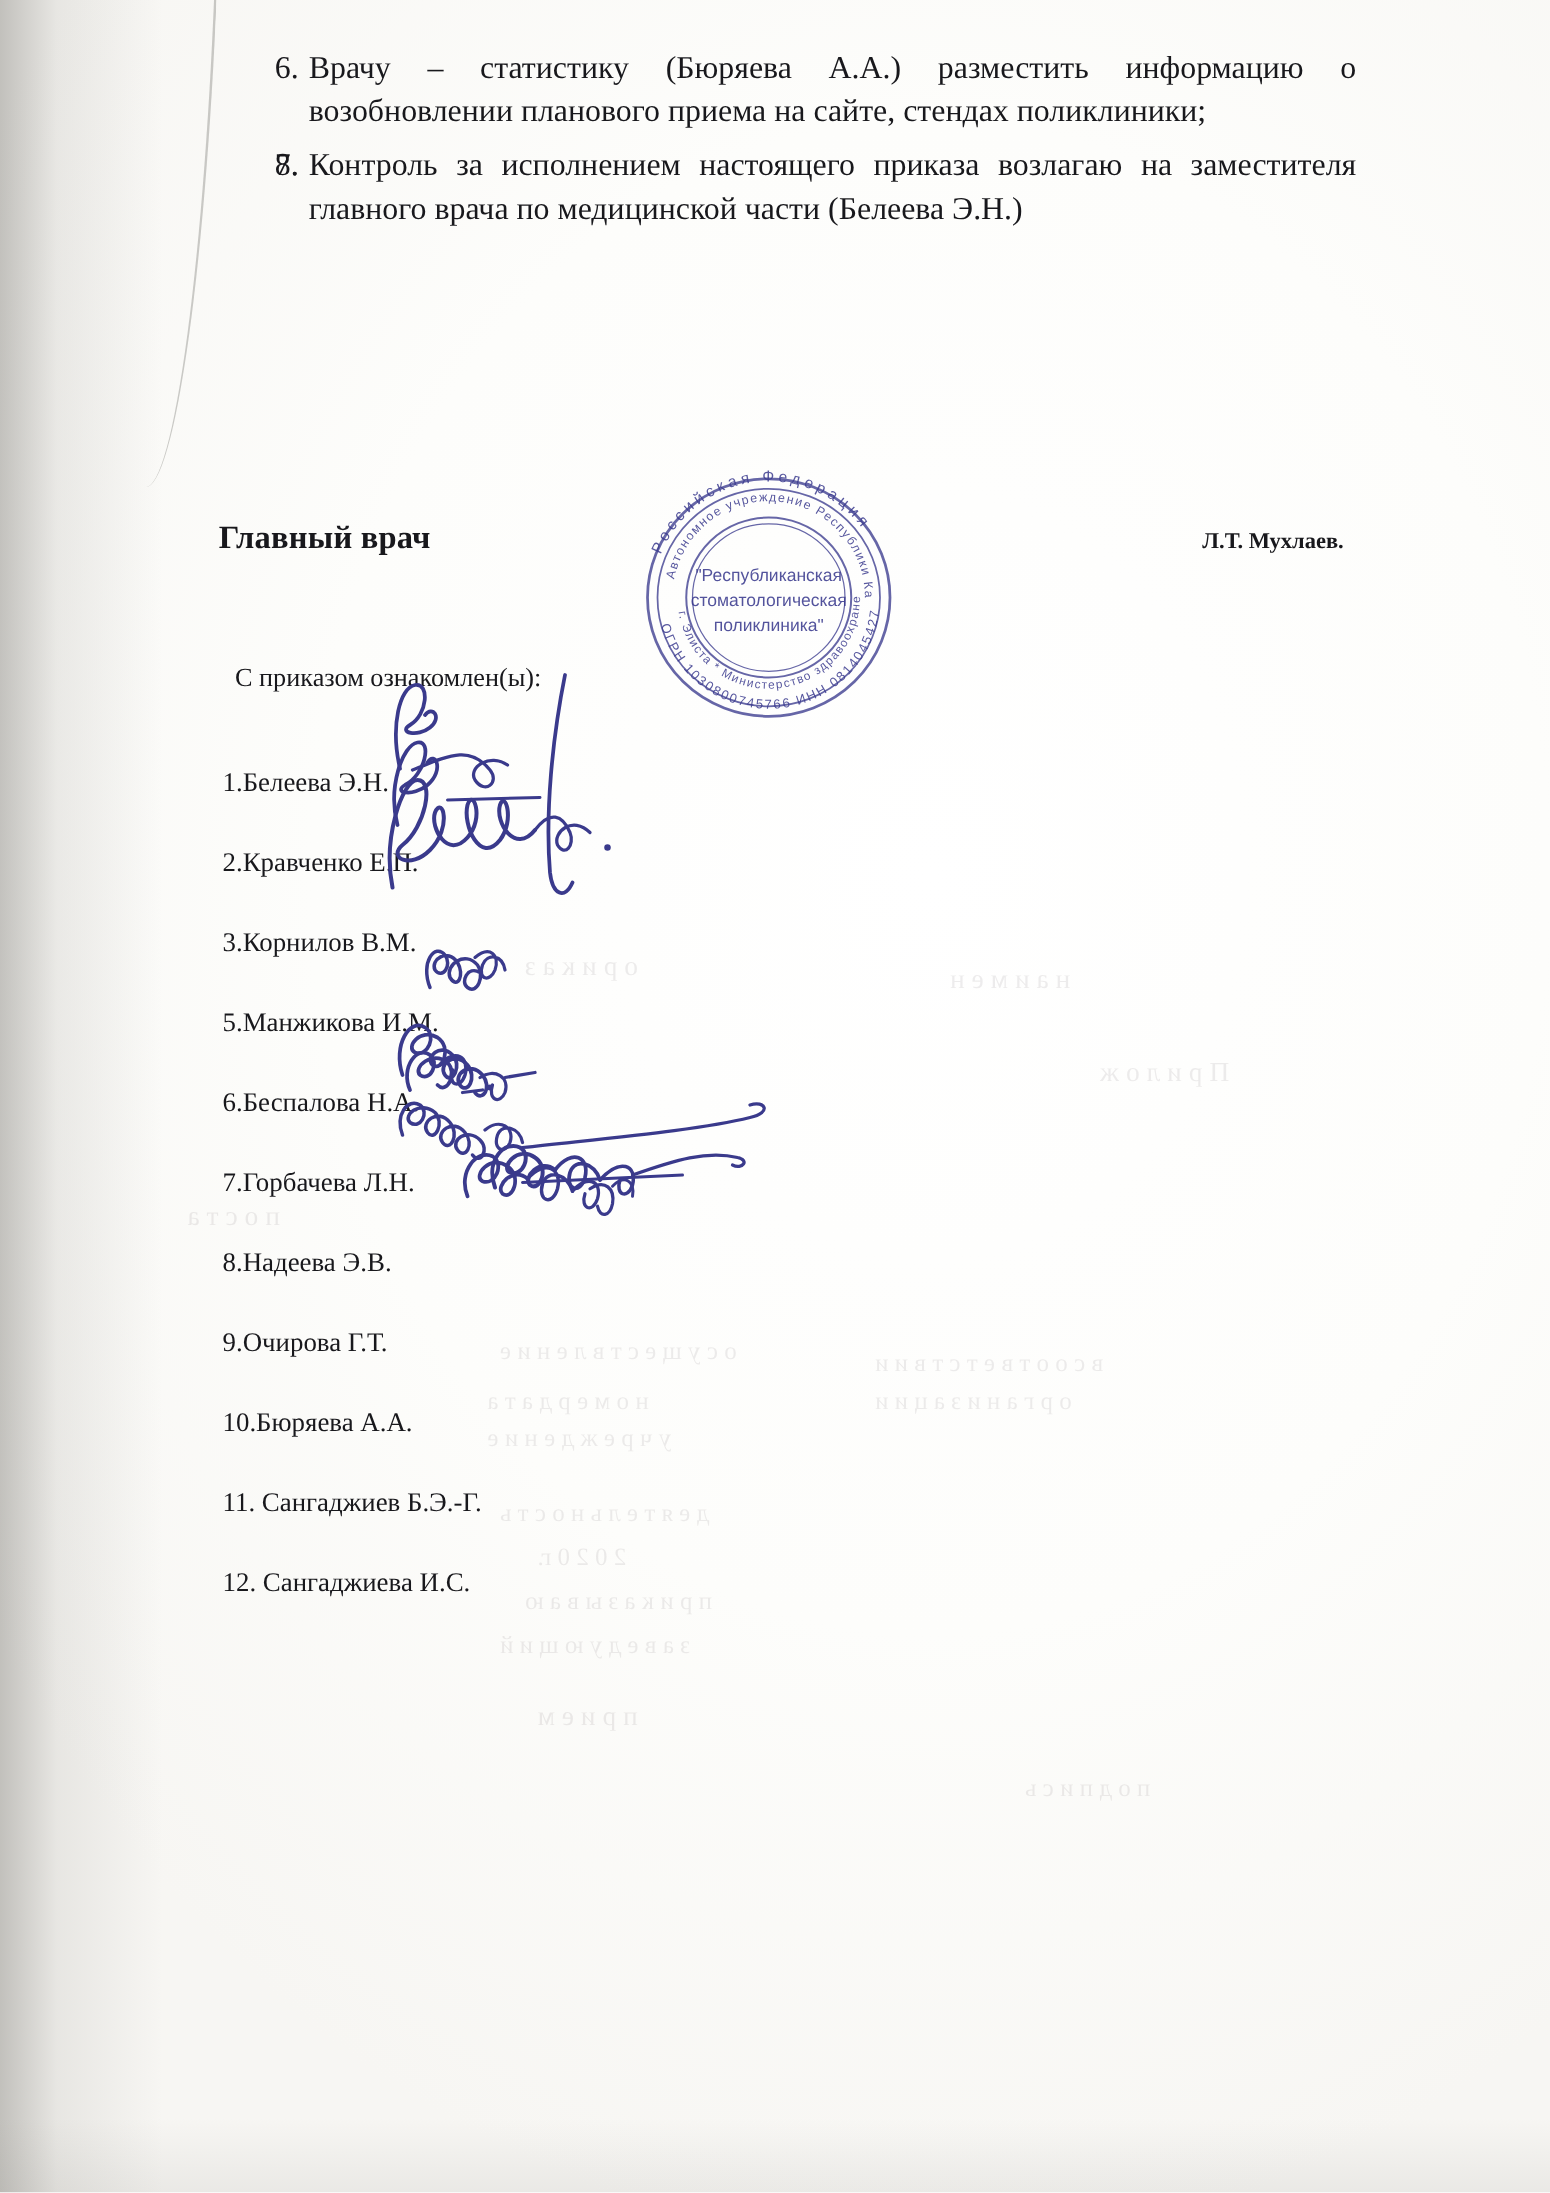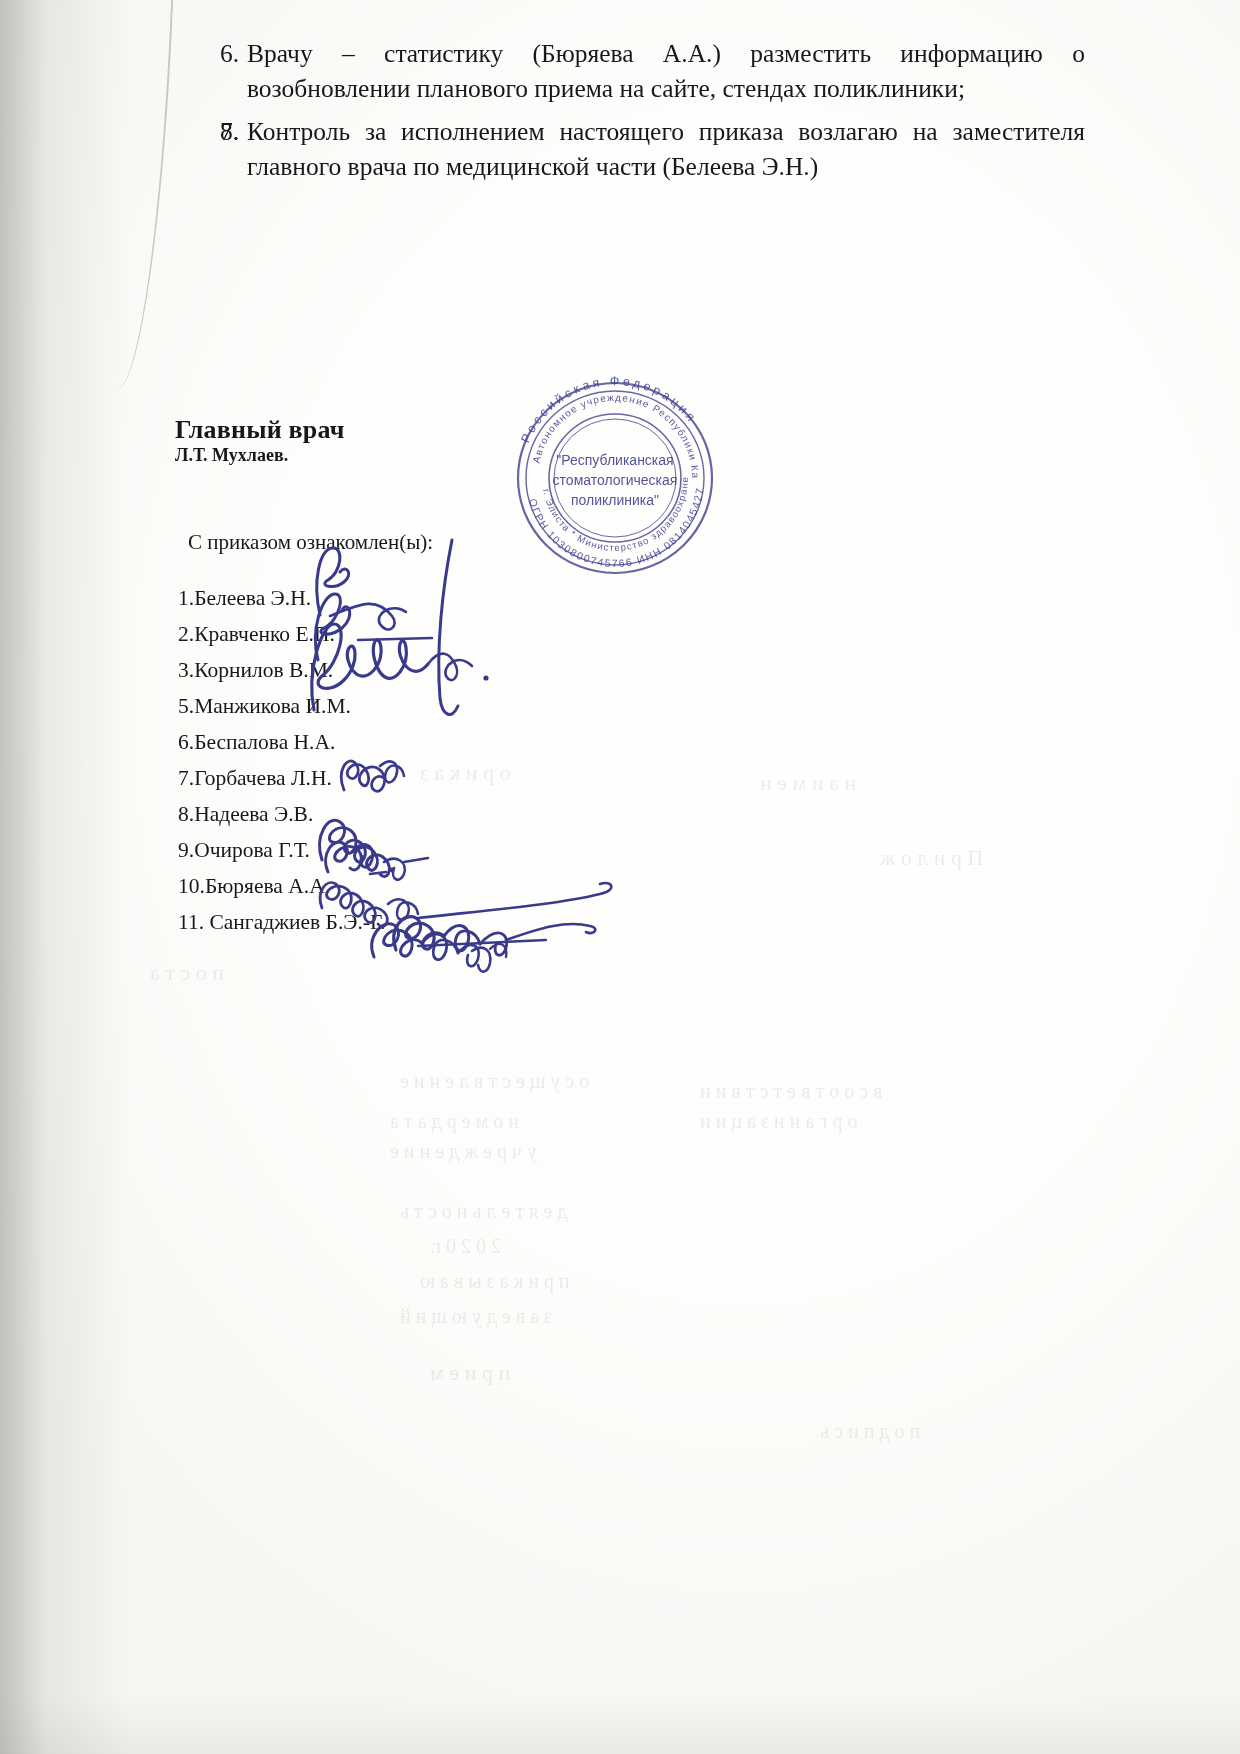"Главный врач" .doctor-row { flex-direction: column -> none }
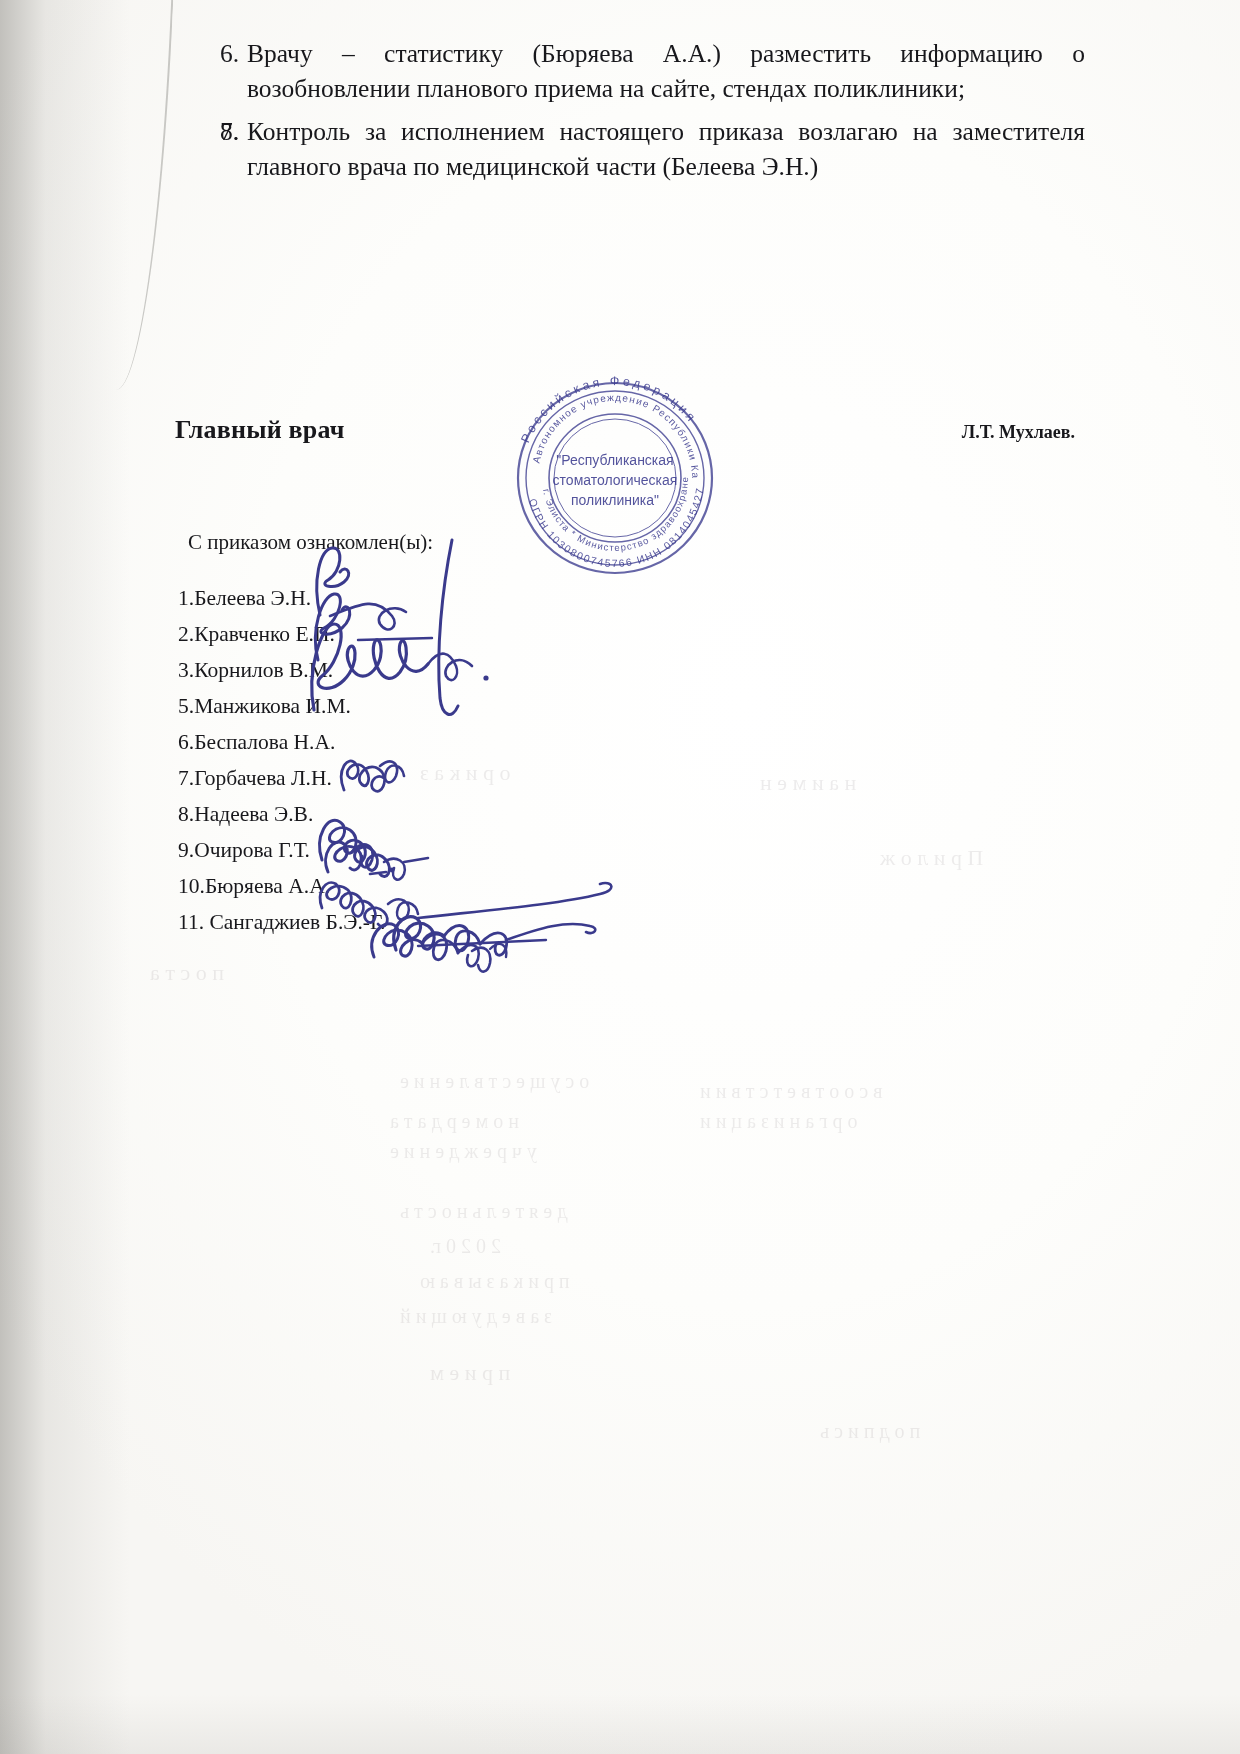"1.Белеева Э.Н." .signers .signer { margin-top: none -> 28px }
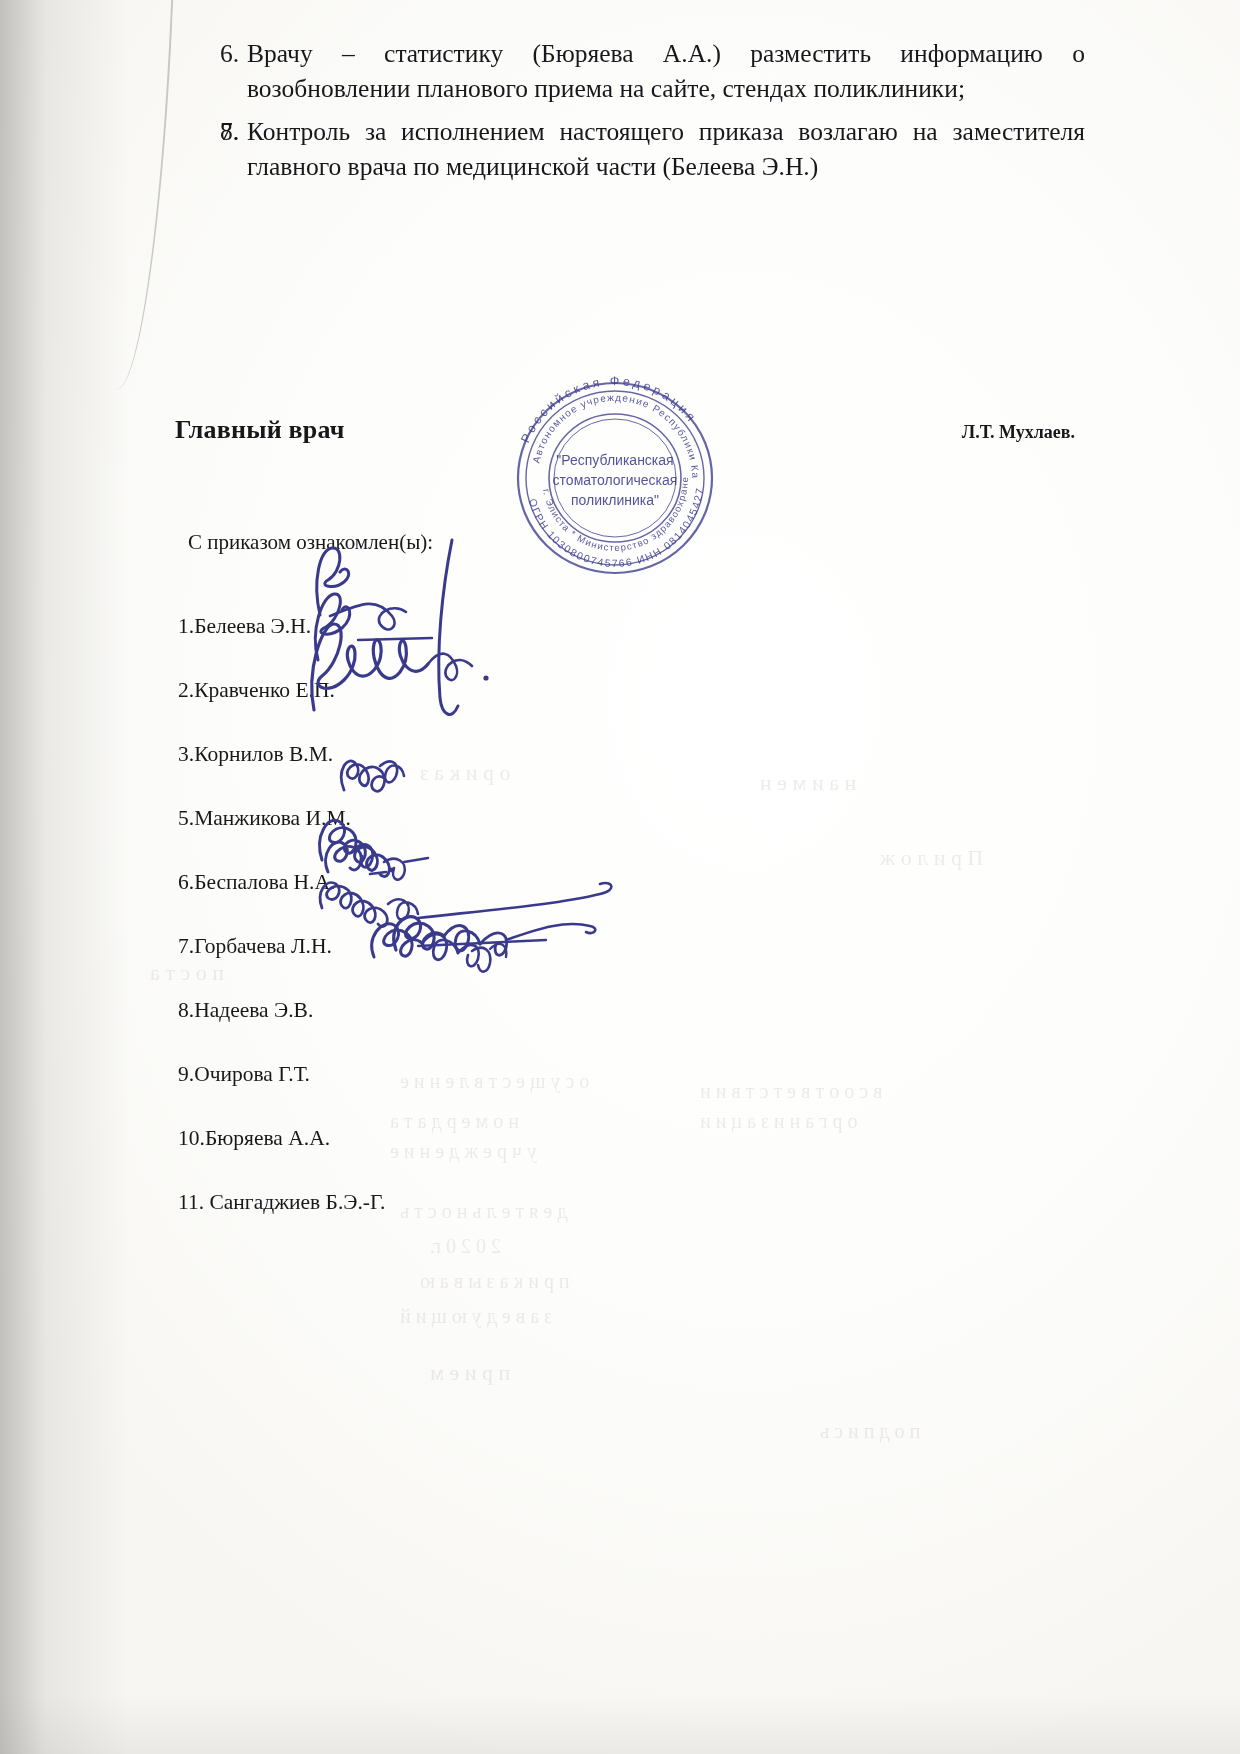"12. Сангаджиева И.С." div.signer { html: none -> <div>12. Сангаджиева И.С.</div> }
